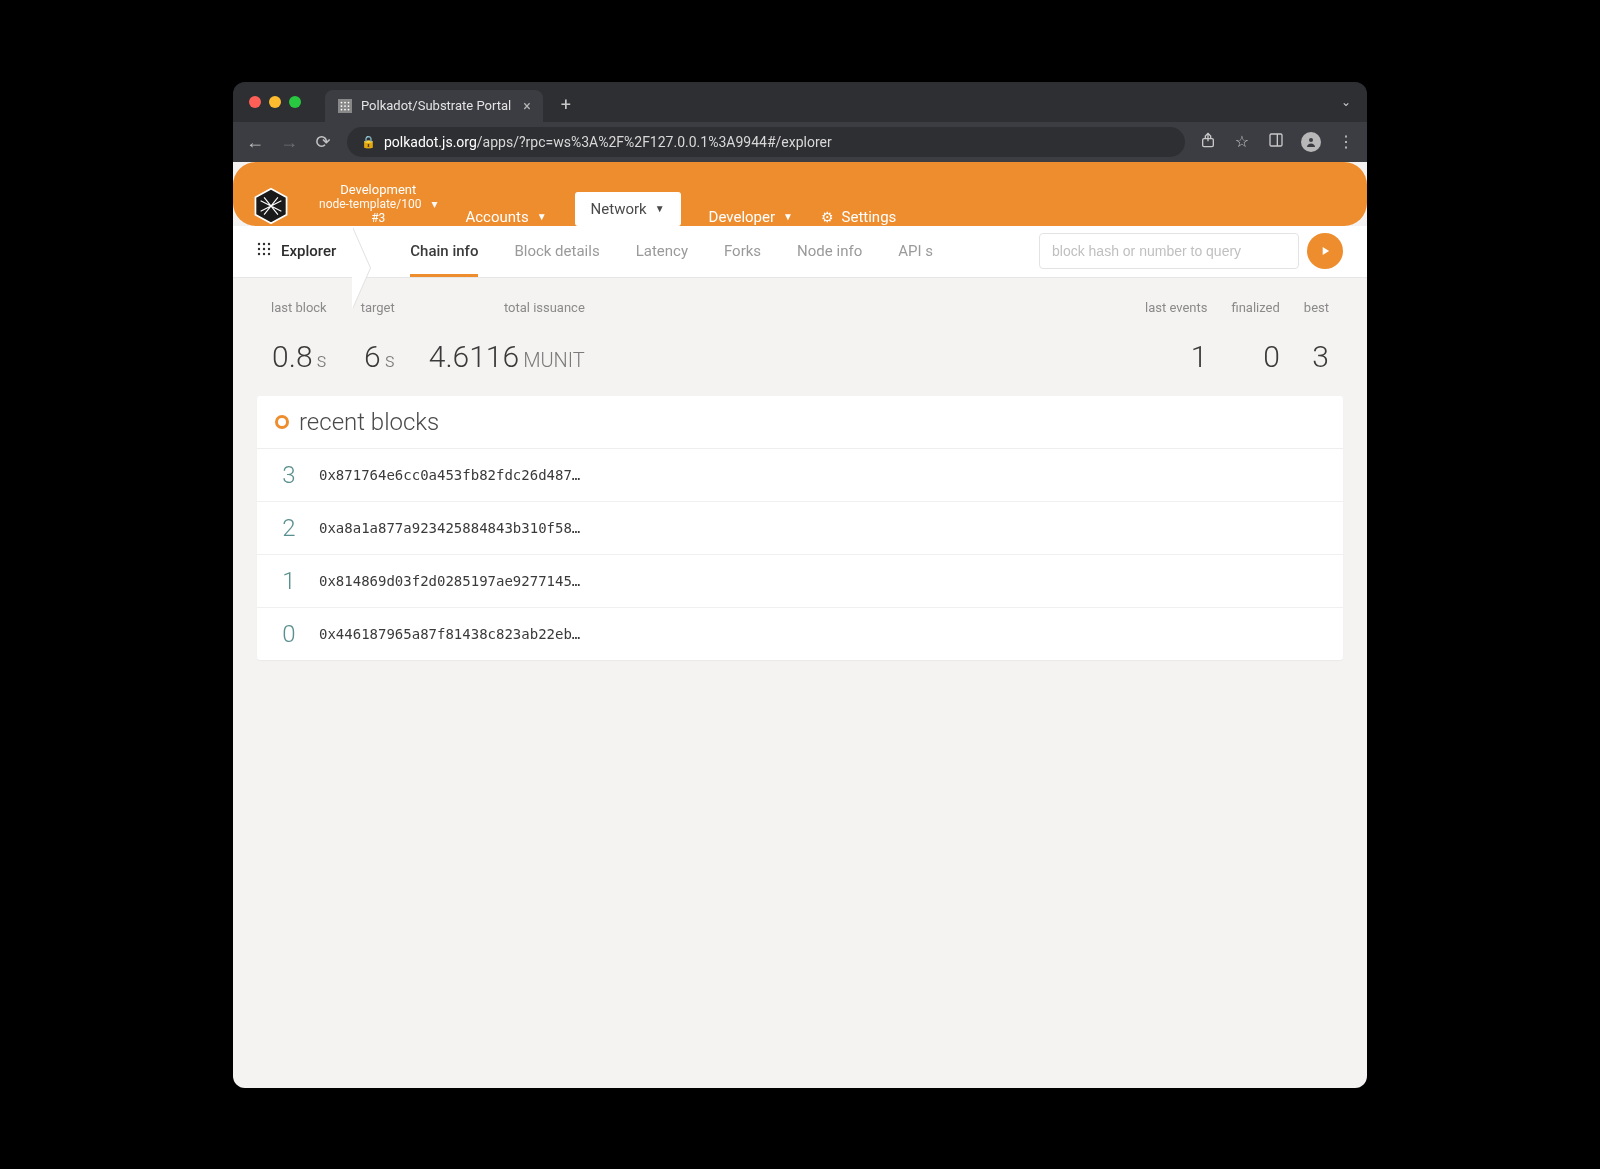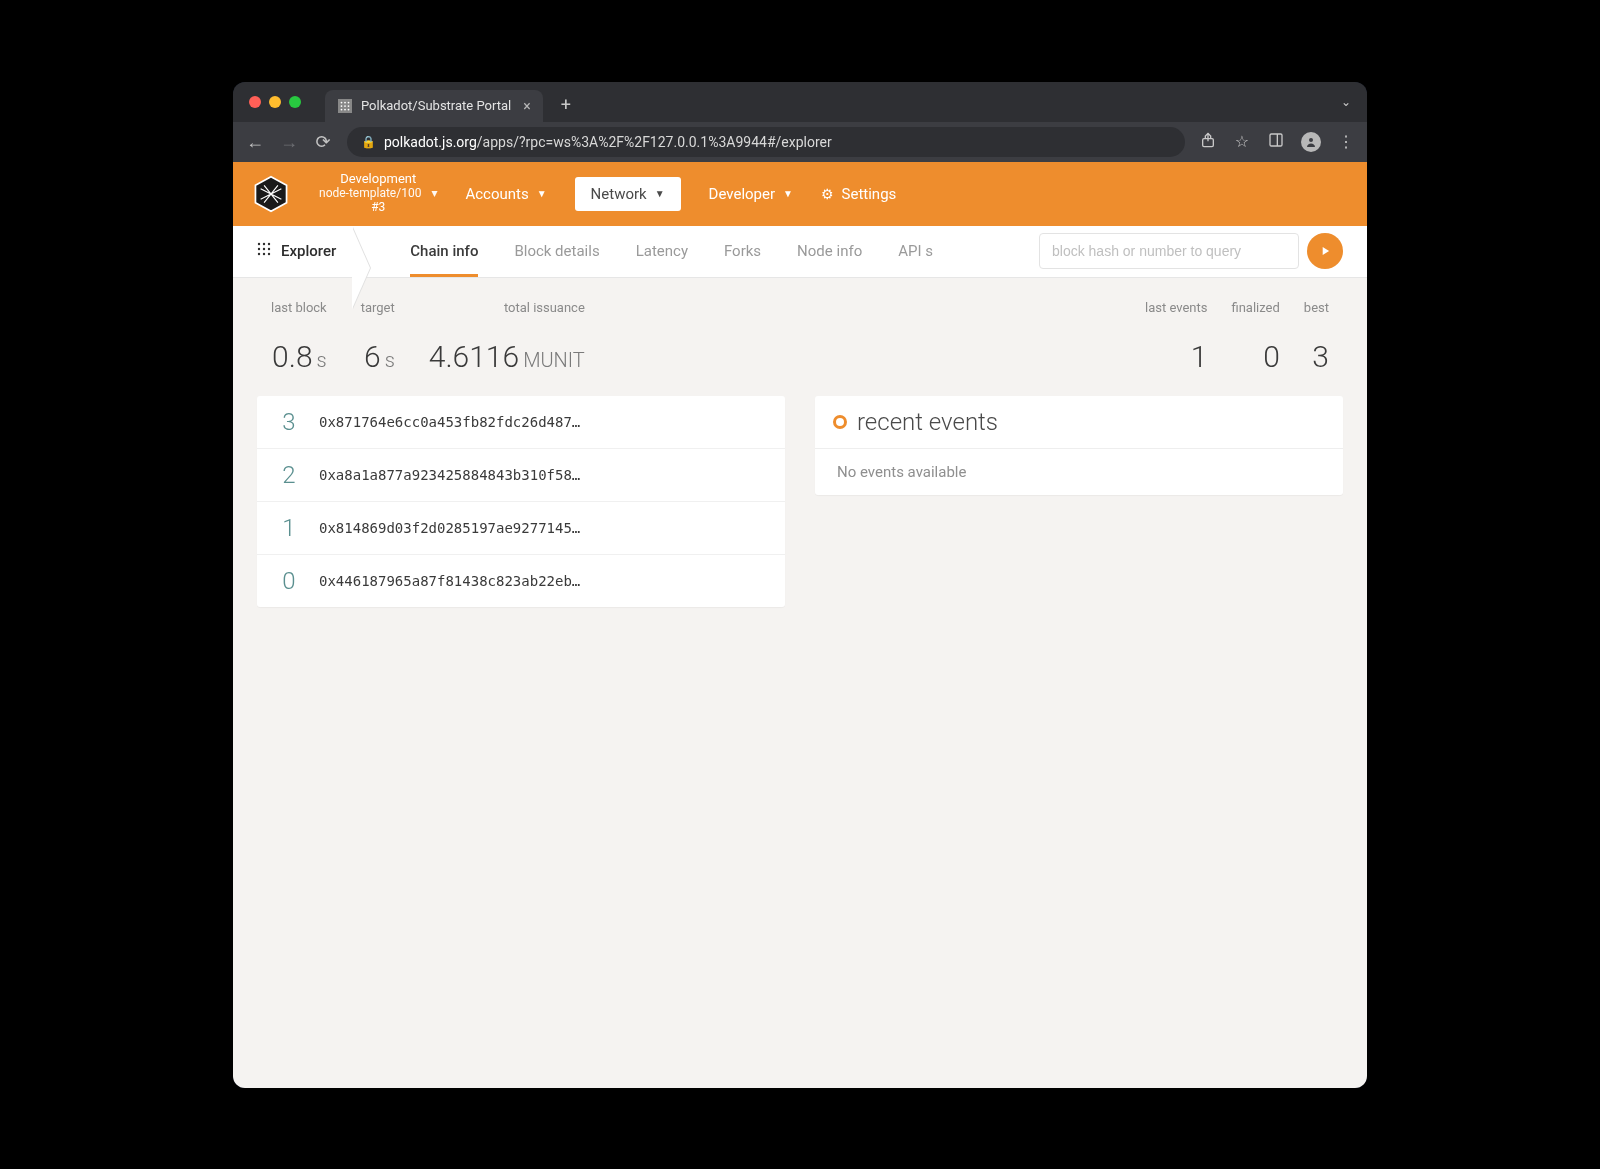"Development" .top-nav { align-items: center -> flex-end; border-radius: none -> 23px }
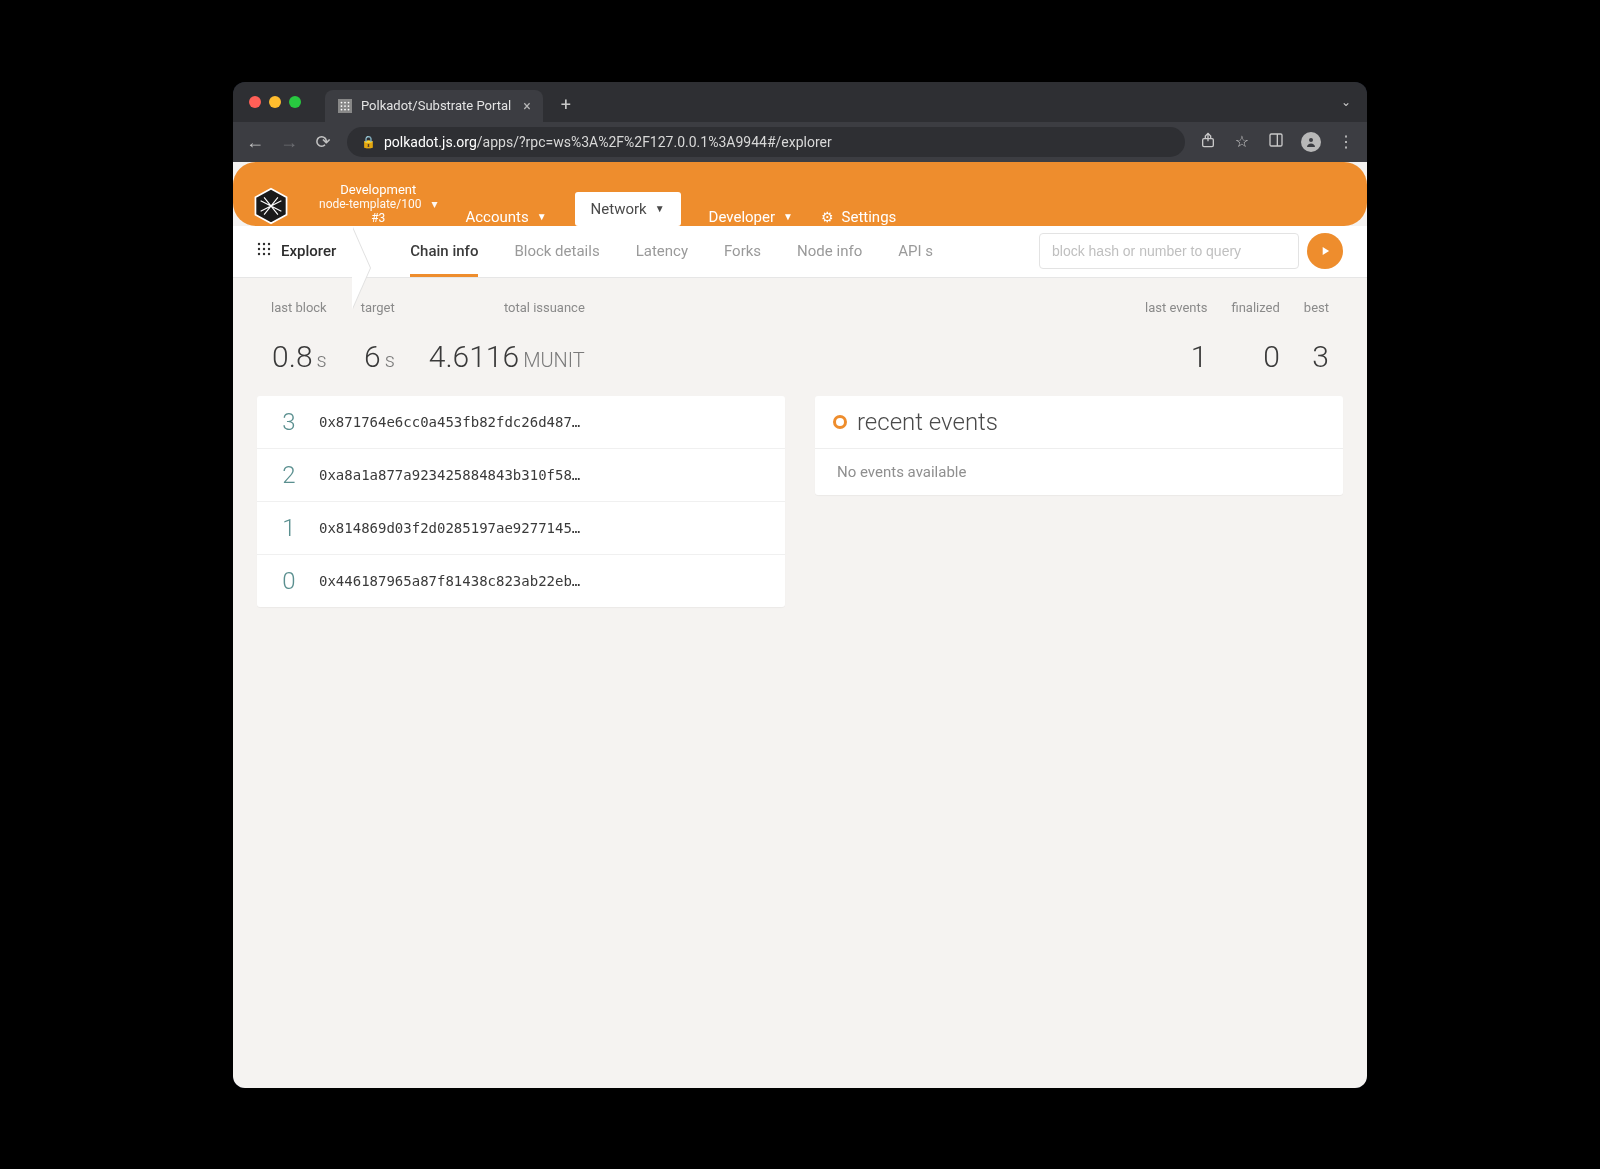"recent blocks" div.card-head { html: none -> <div> <span></span> <span>recent blocks</span> </div> }
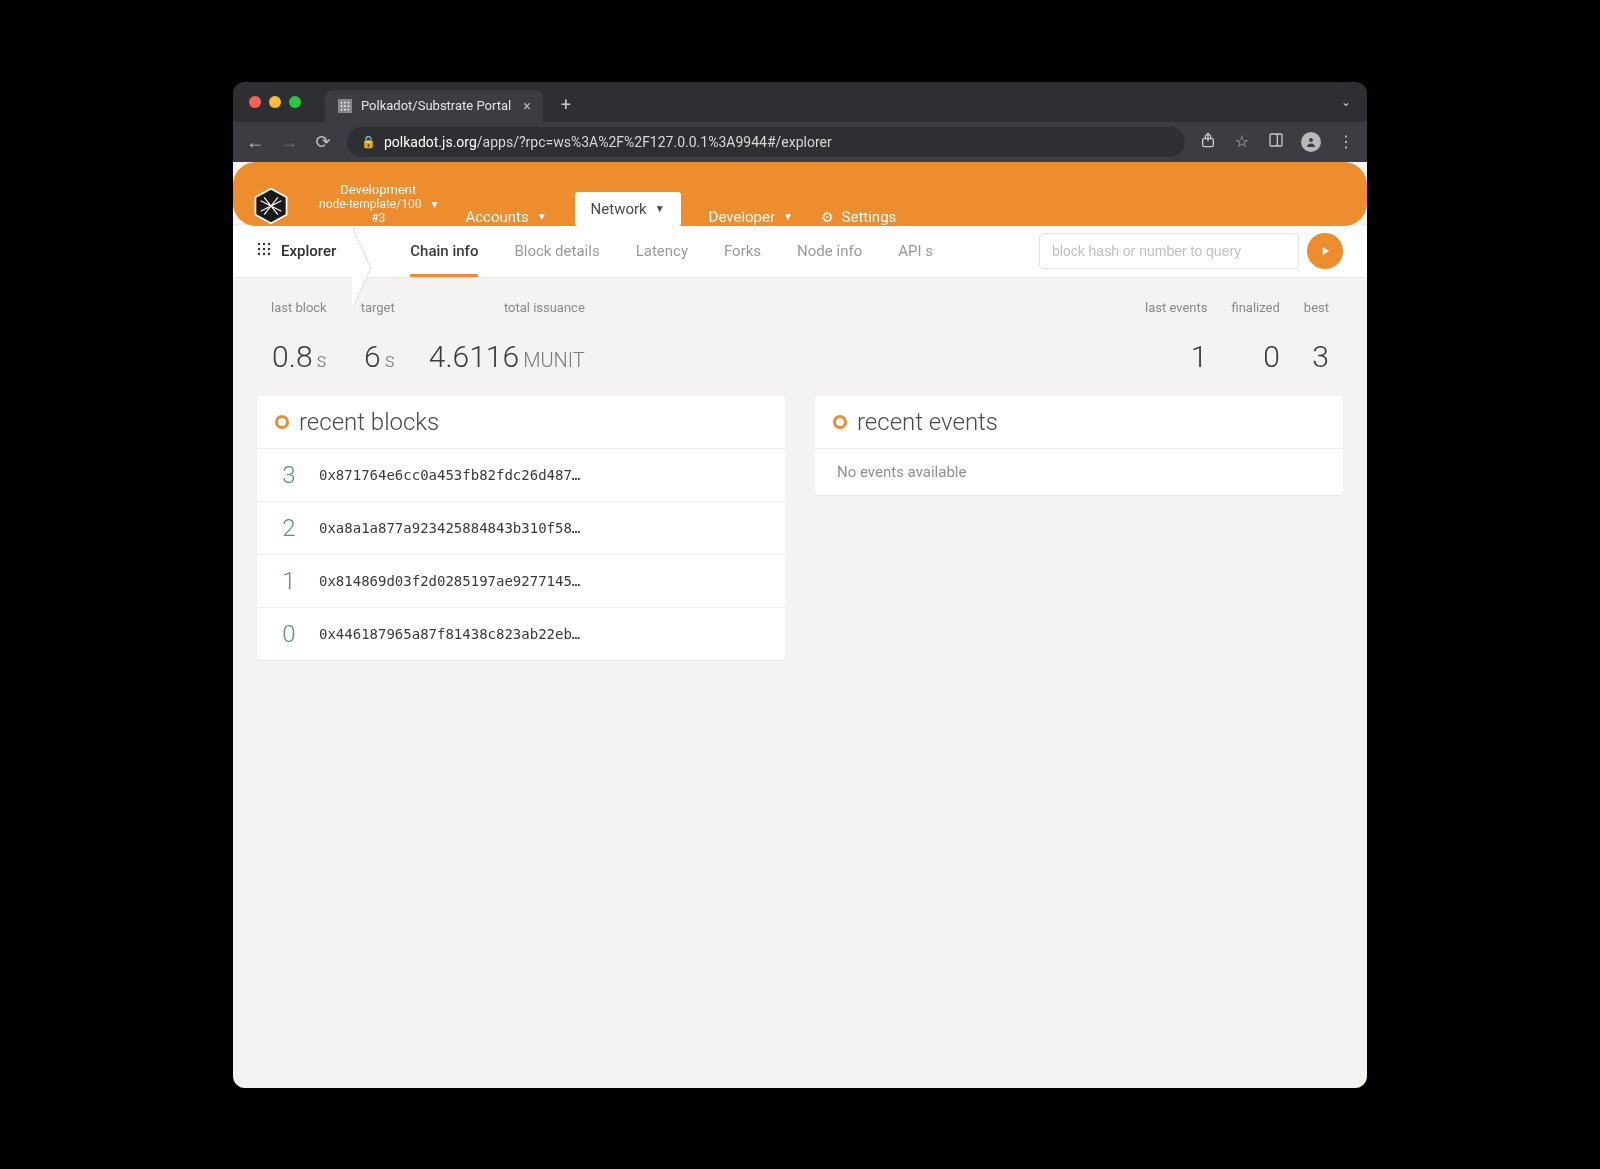"recent events" div.card { html: <div> <div> <span></span> <span>recent events</span> </div> <div>No events available</div> </div> -> none }
